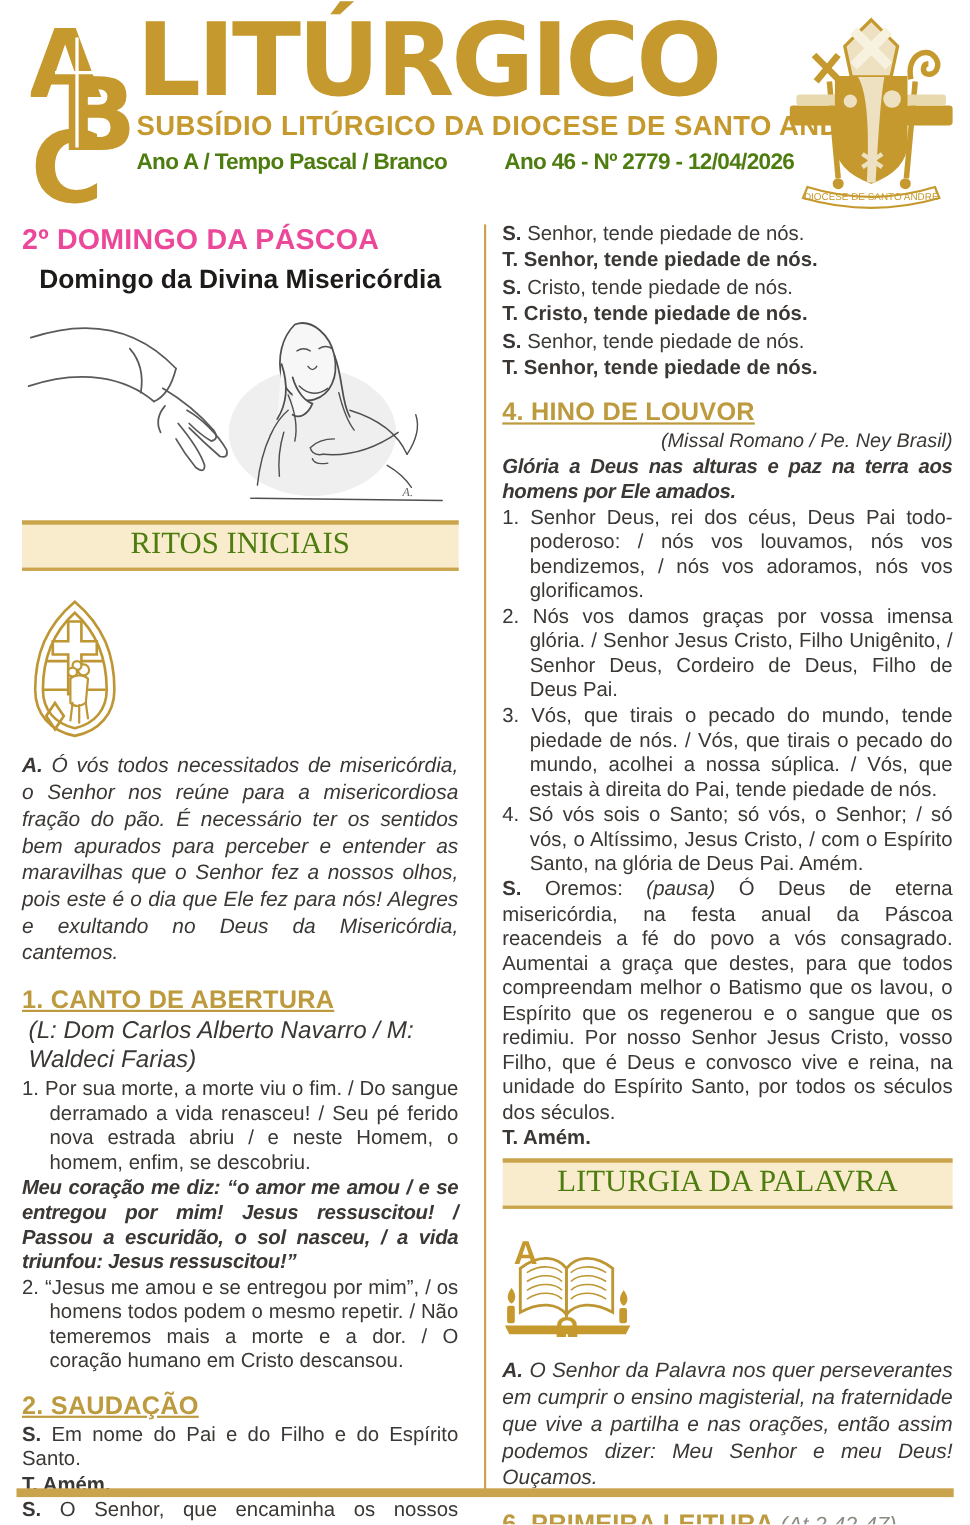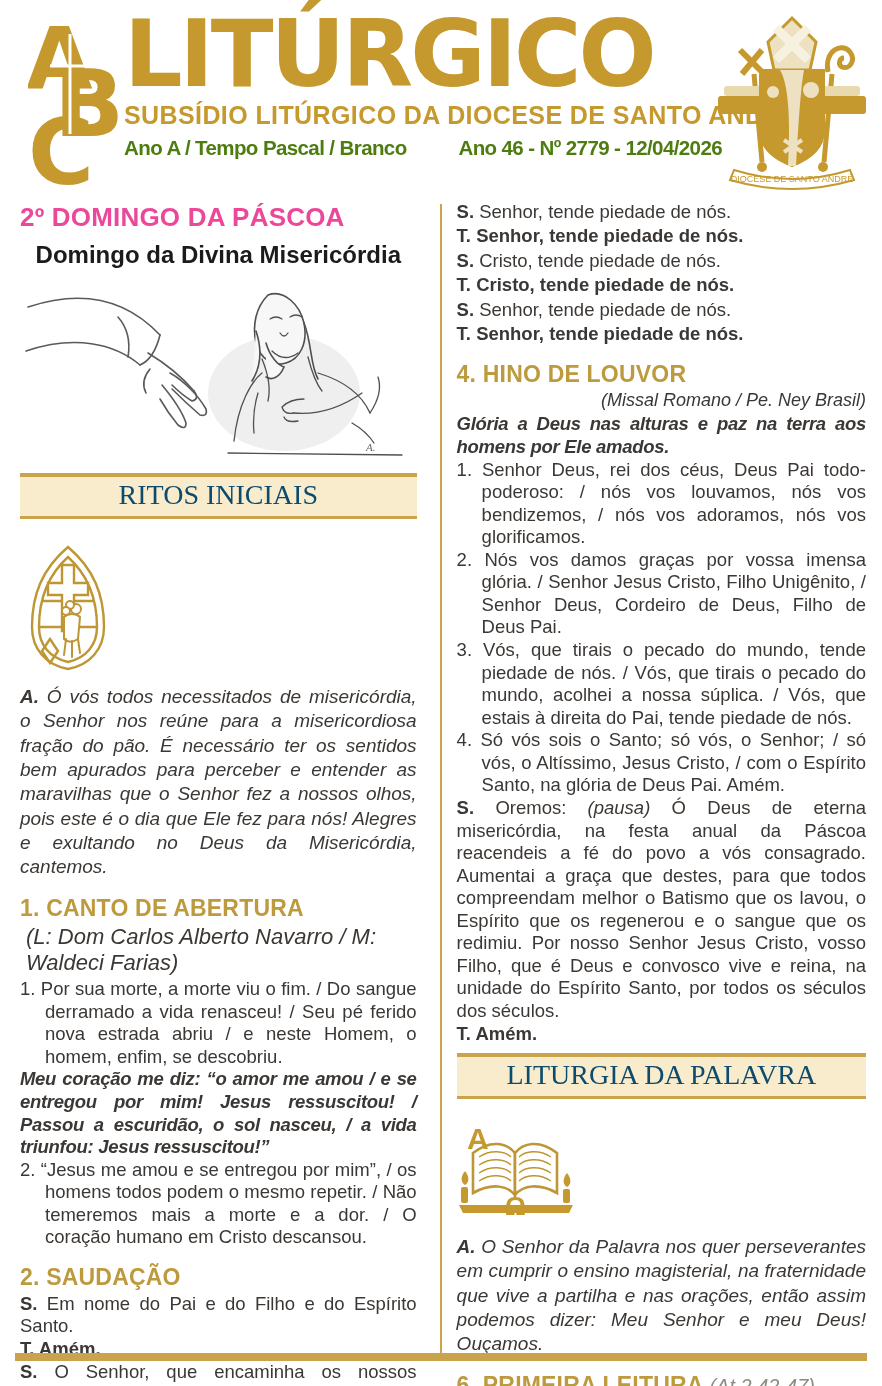"4. HINO DE LOUVOR" h4.sec { text-decoration: none -> underline }
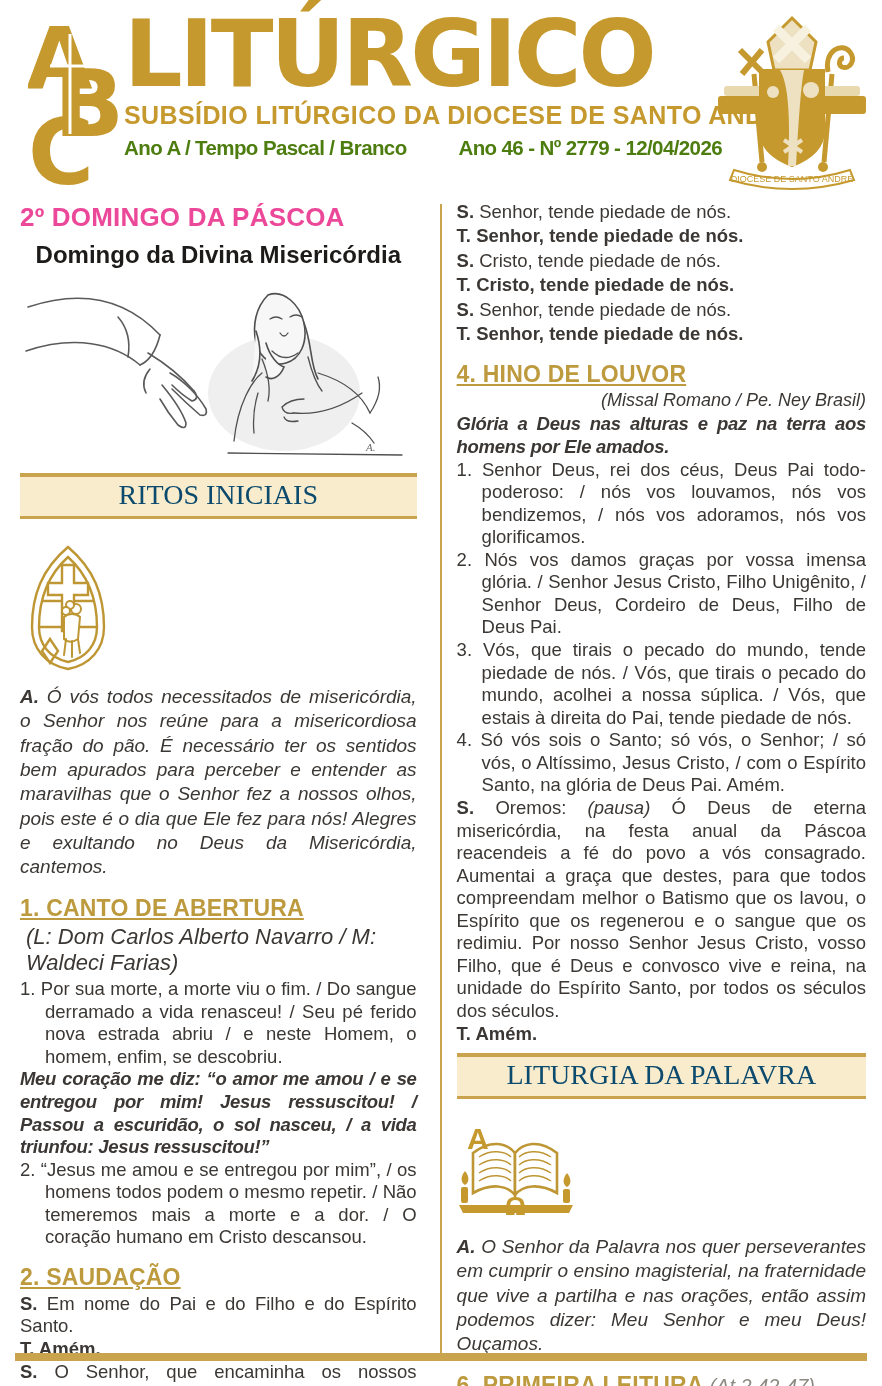"RITOS INICIAIS" .band { color: #0c4a6e -> #4d7c0f }
